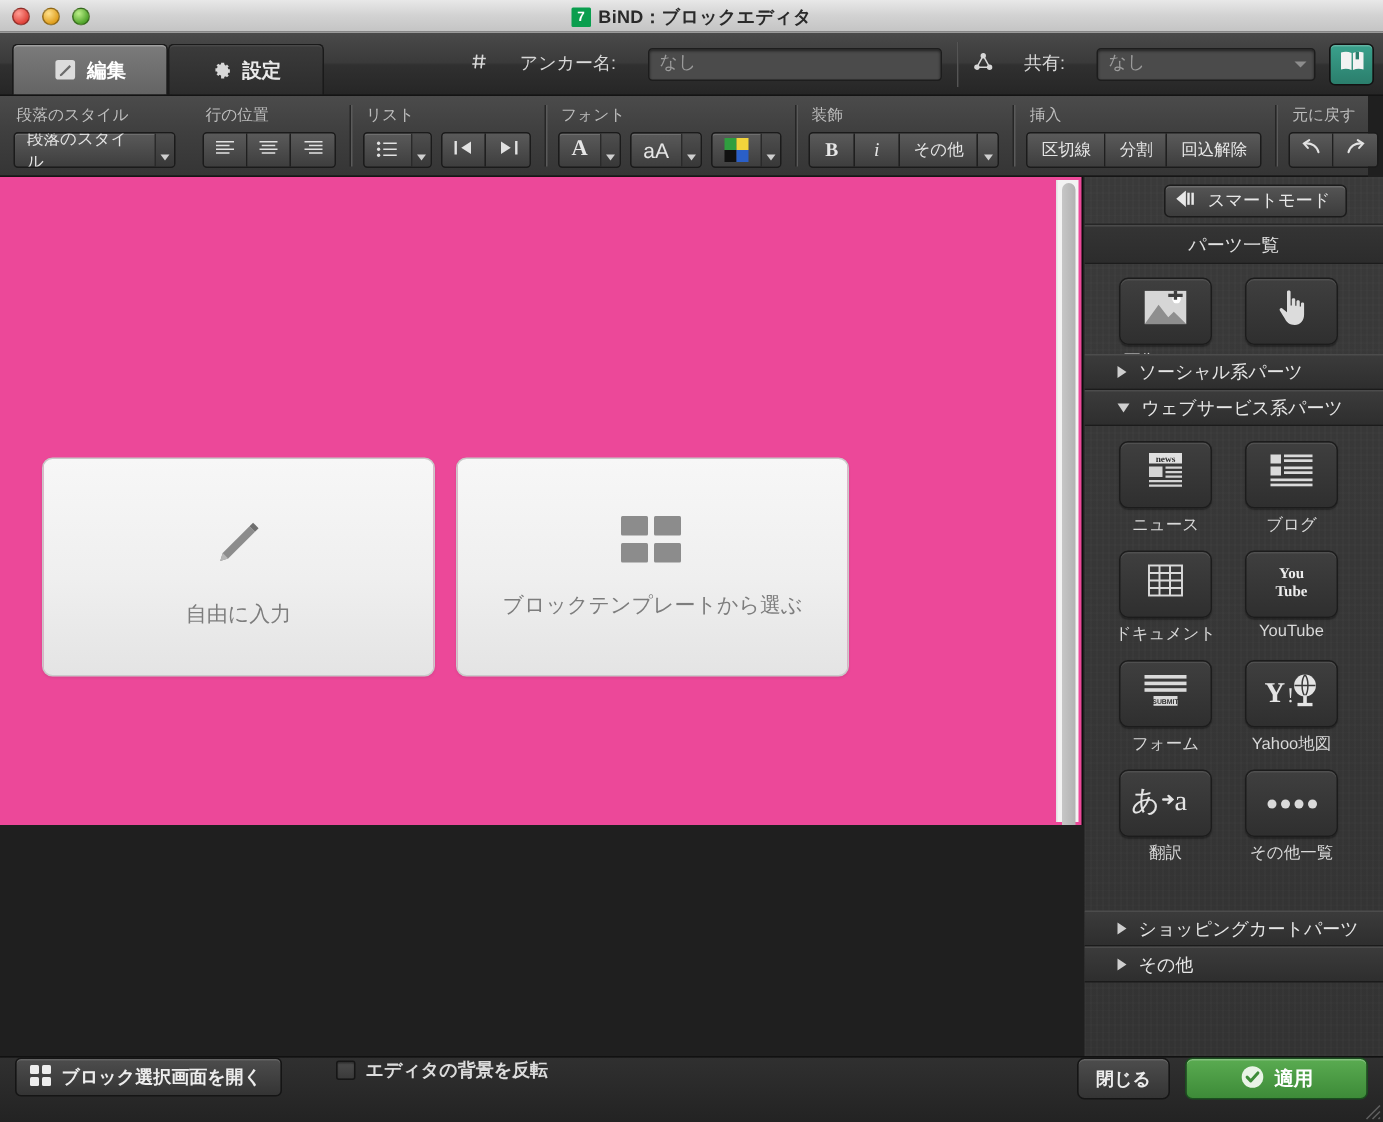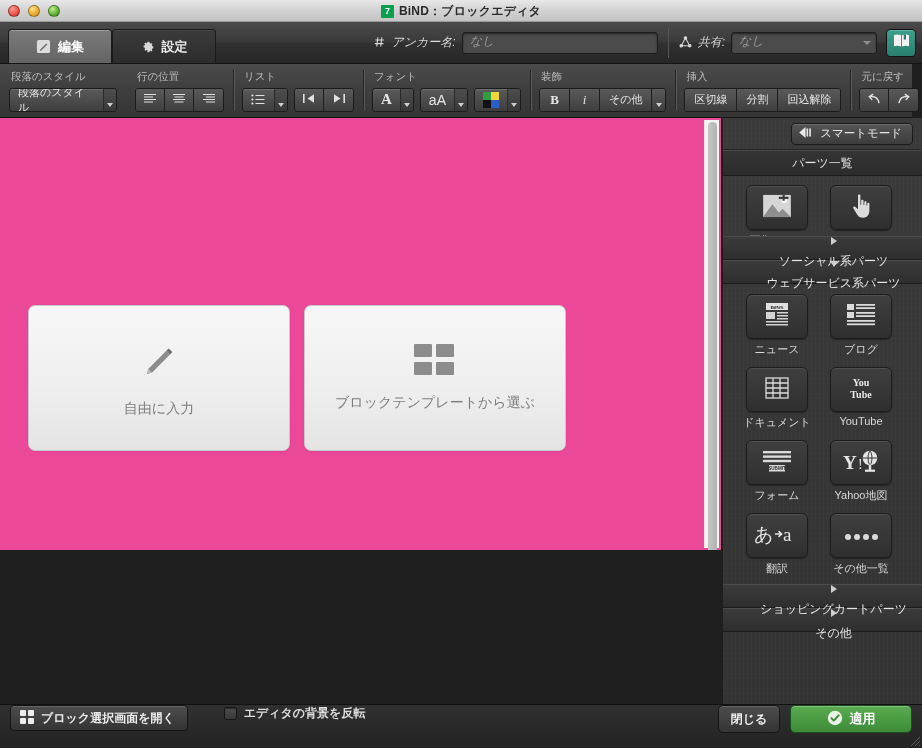"アンカー名:" .fieldgrp { font-style: italic -> none; gap: 6px -> 21px }
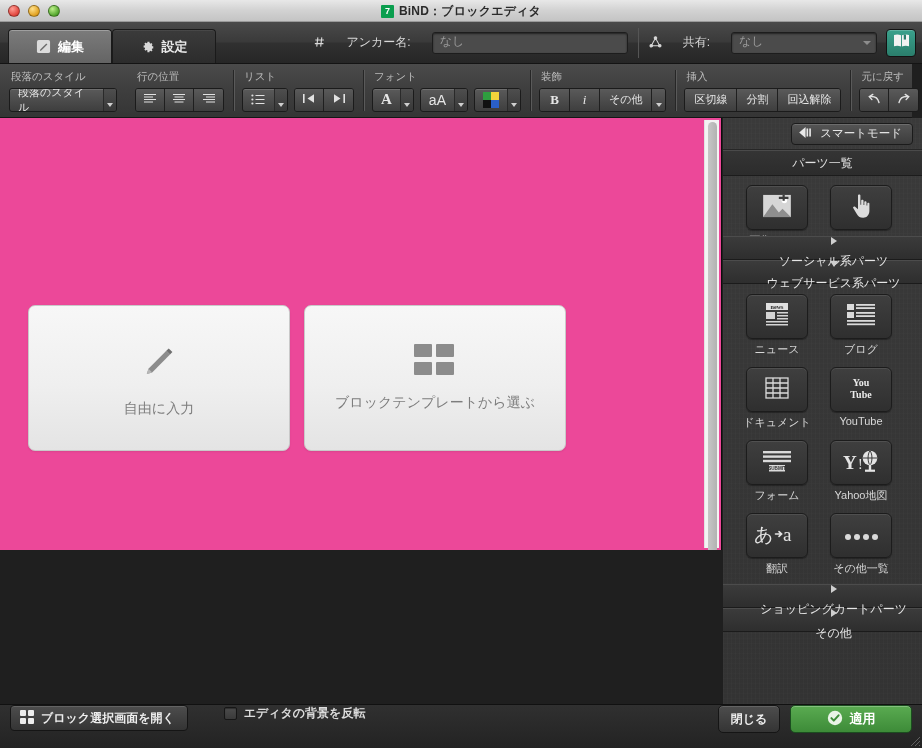"スマートモード" .smartrow { padding-right: 9px -> 24px }
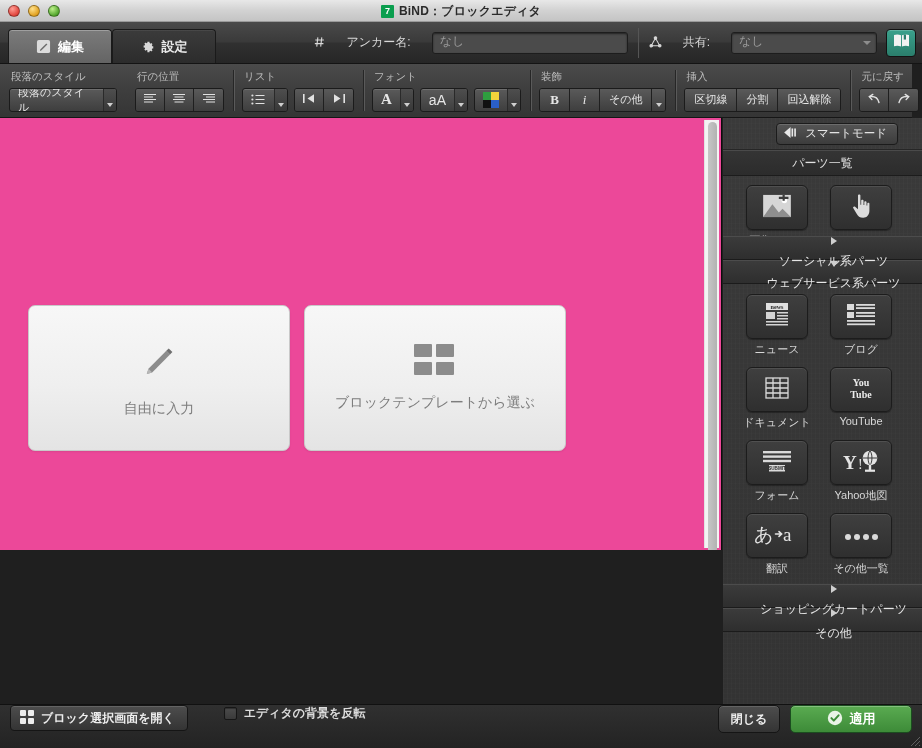"ソーシャル系パーツ" .sechdr { flex-direction: column -> none }
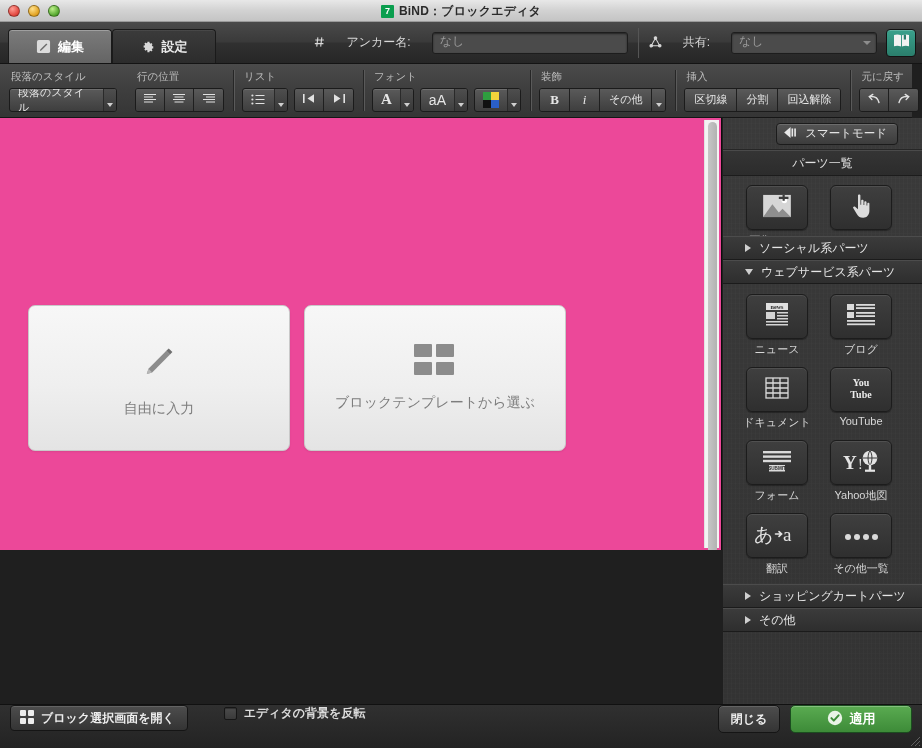"ショッピングカートパーツ" div.sechdr { margin-top: 2px -> 25px }
